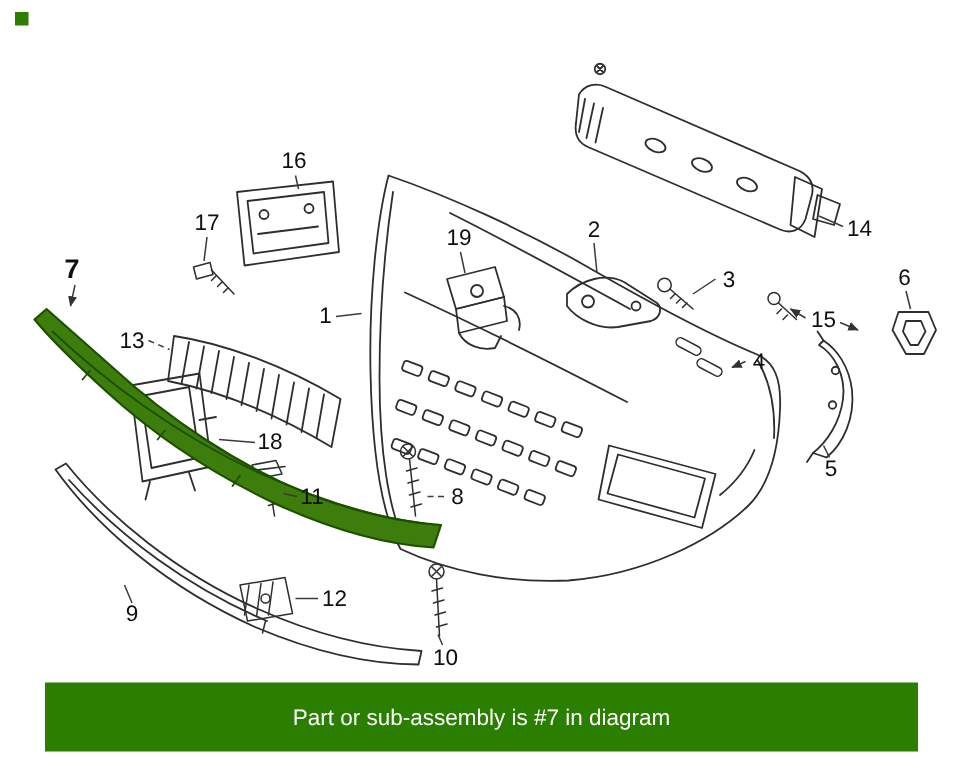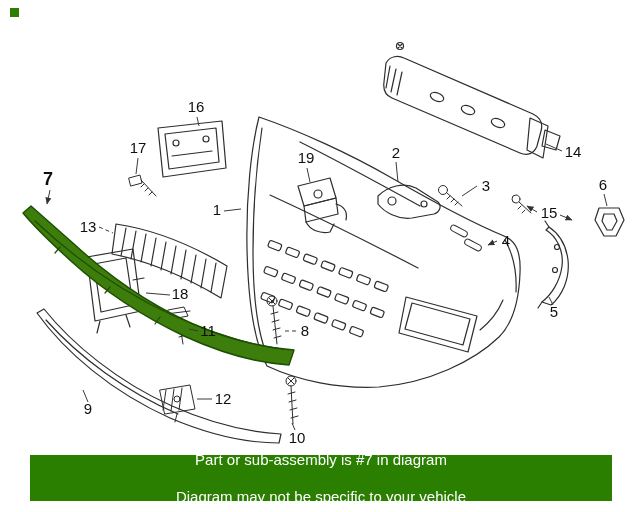"Diagram may not be specific" div { html: <div>Diagram may not be specific to your vehicle</div> -> none }
